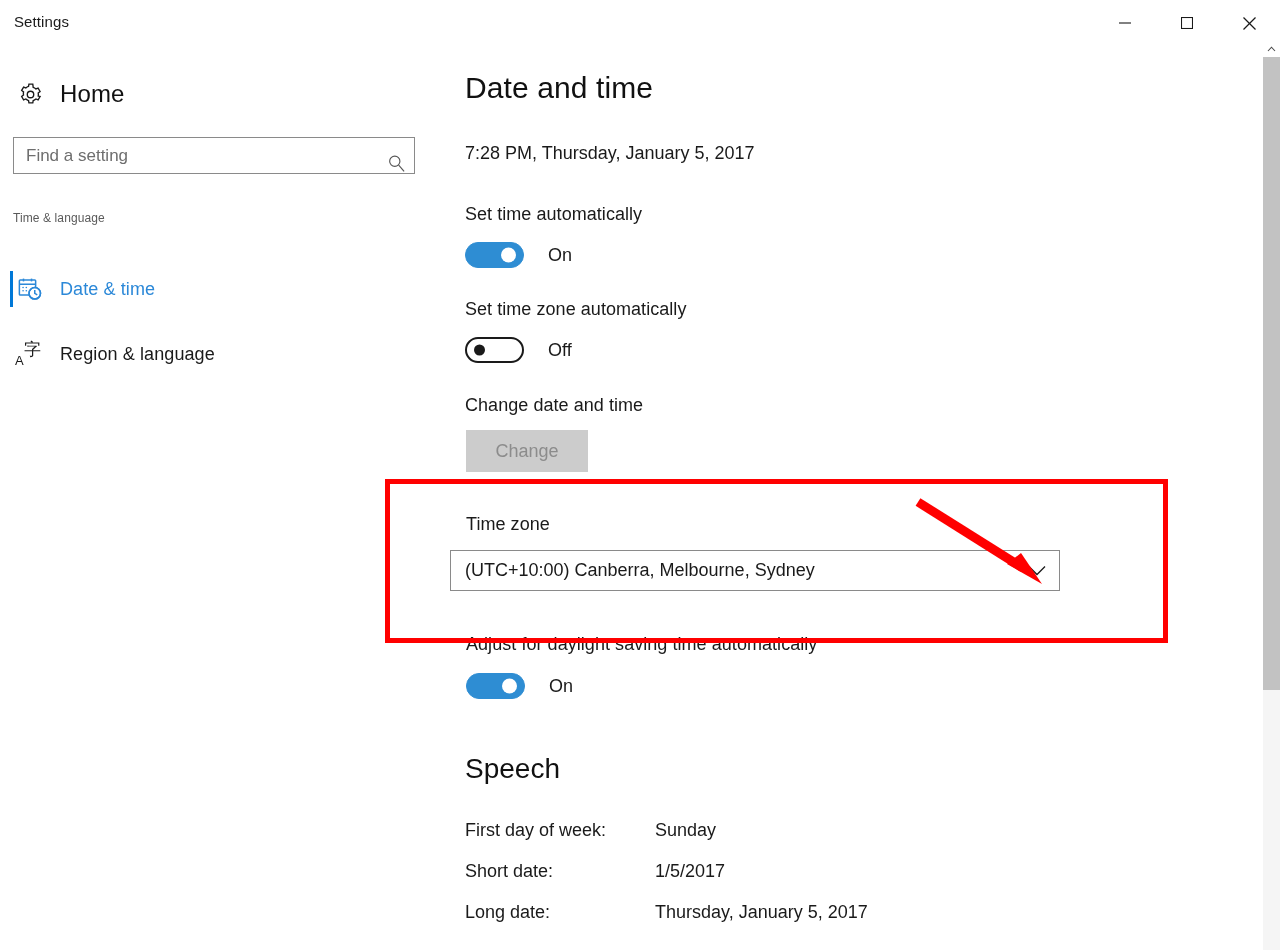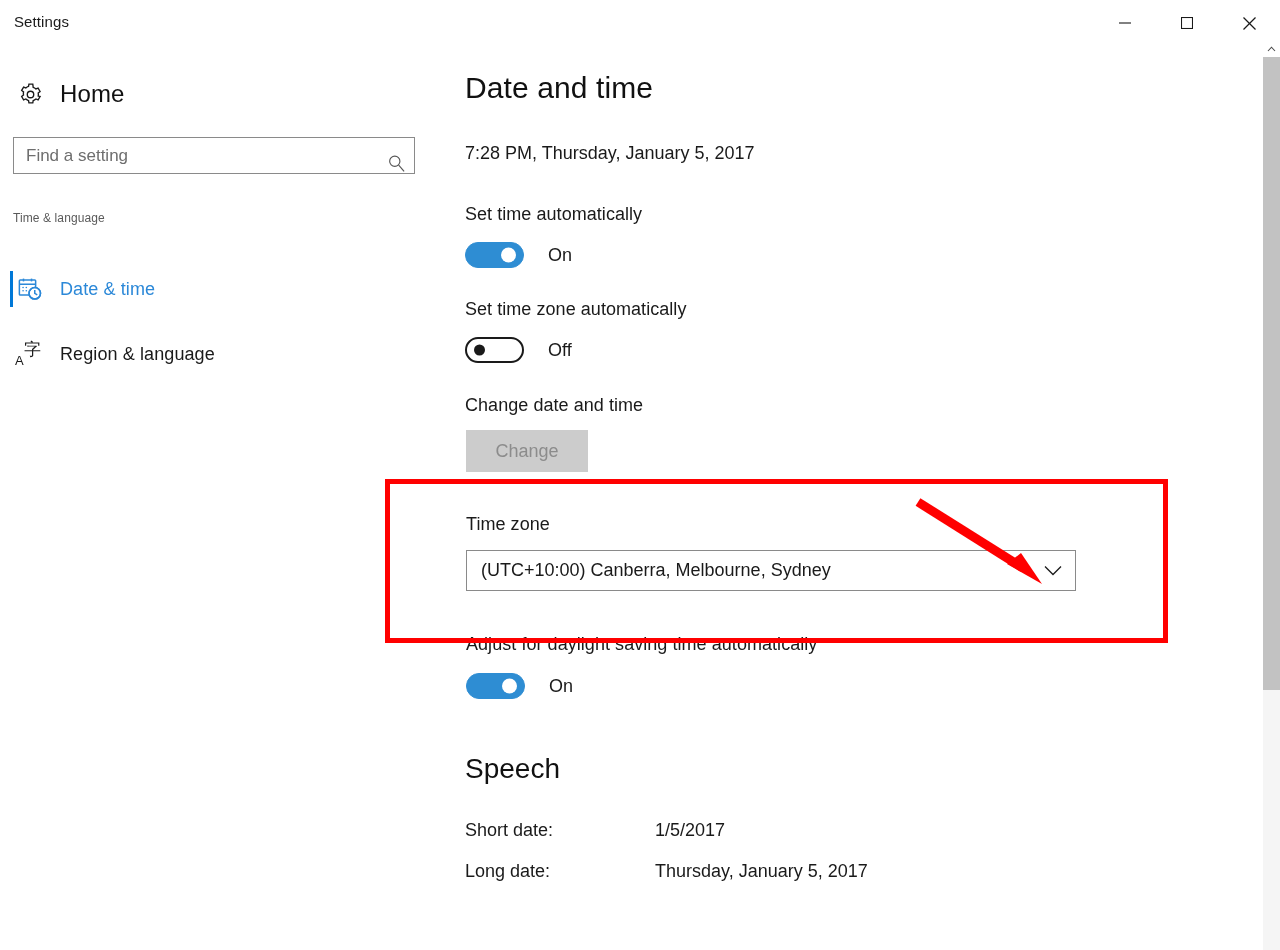"(UTC+10:00) Canberra, Melbourne, Sydney" .tz-select { left: 466px -> 450px }
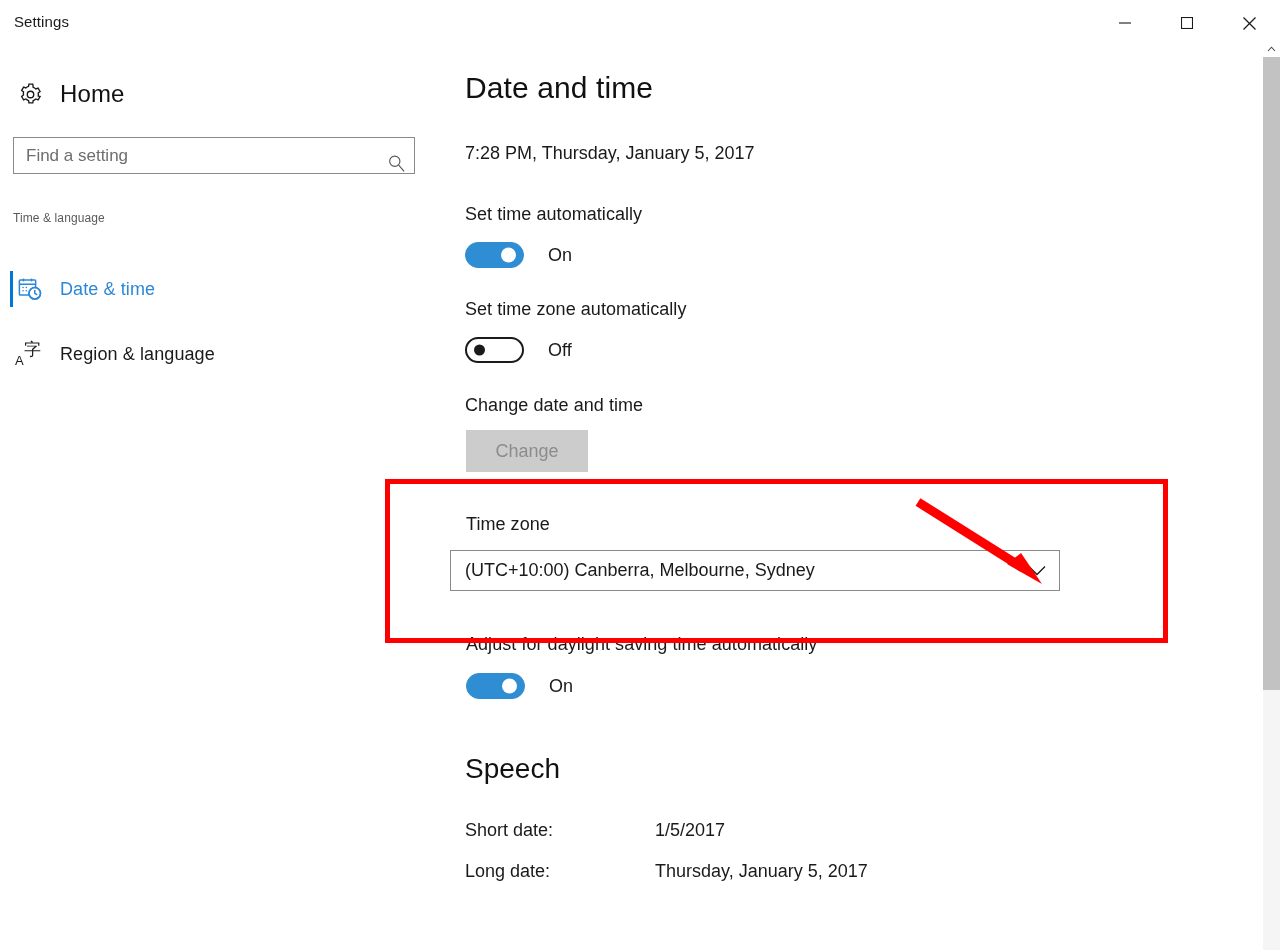"First day of week:" div.format-row { html: none -> <div> <div>First day of week:</div> <div>Sunday</div> </div> }
